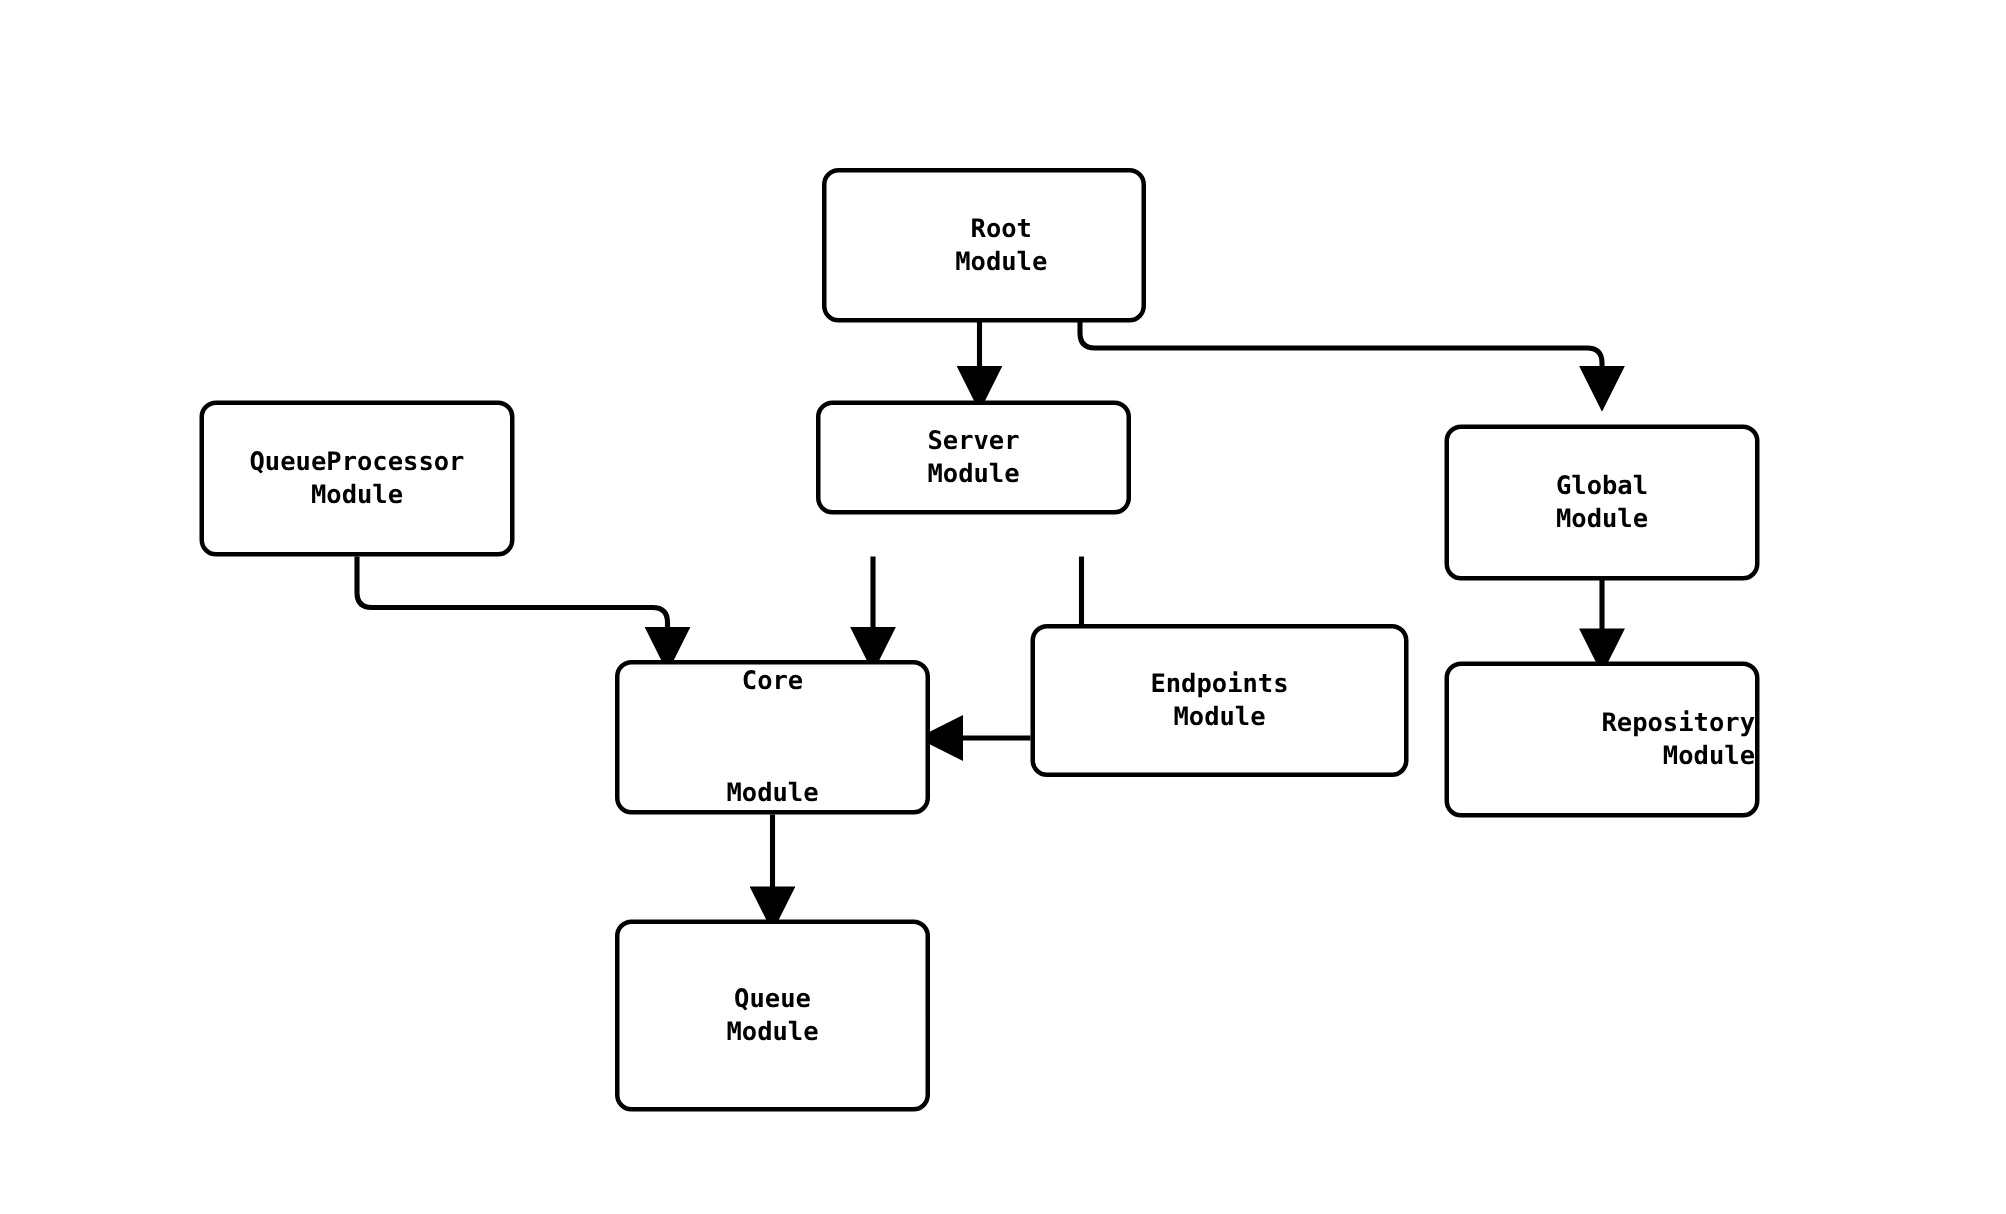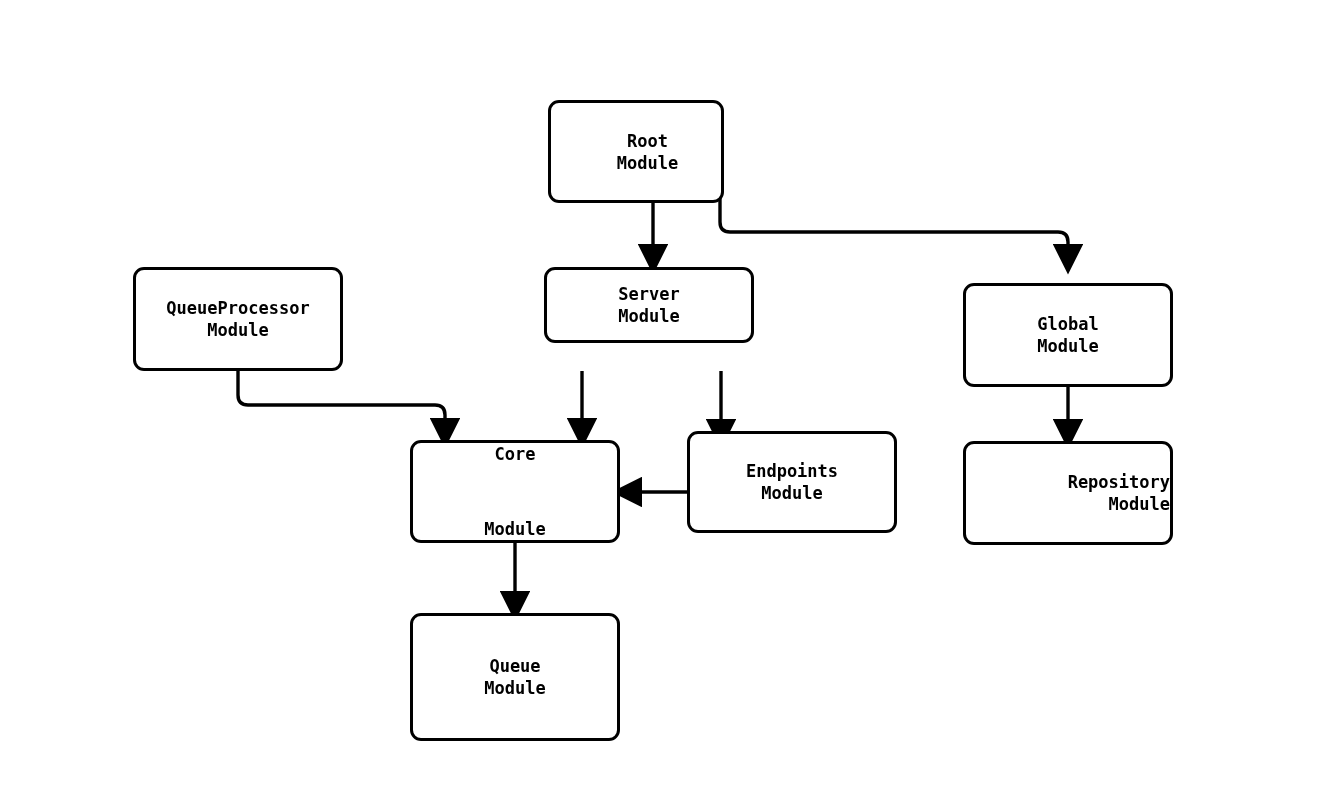"Root" div.node { top: 100px -> 112px; width: 176px -> 216px }
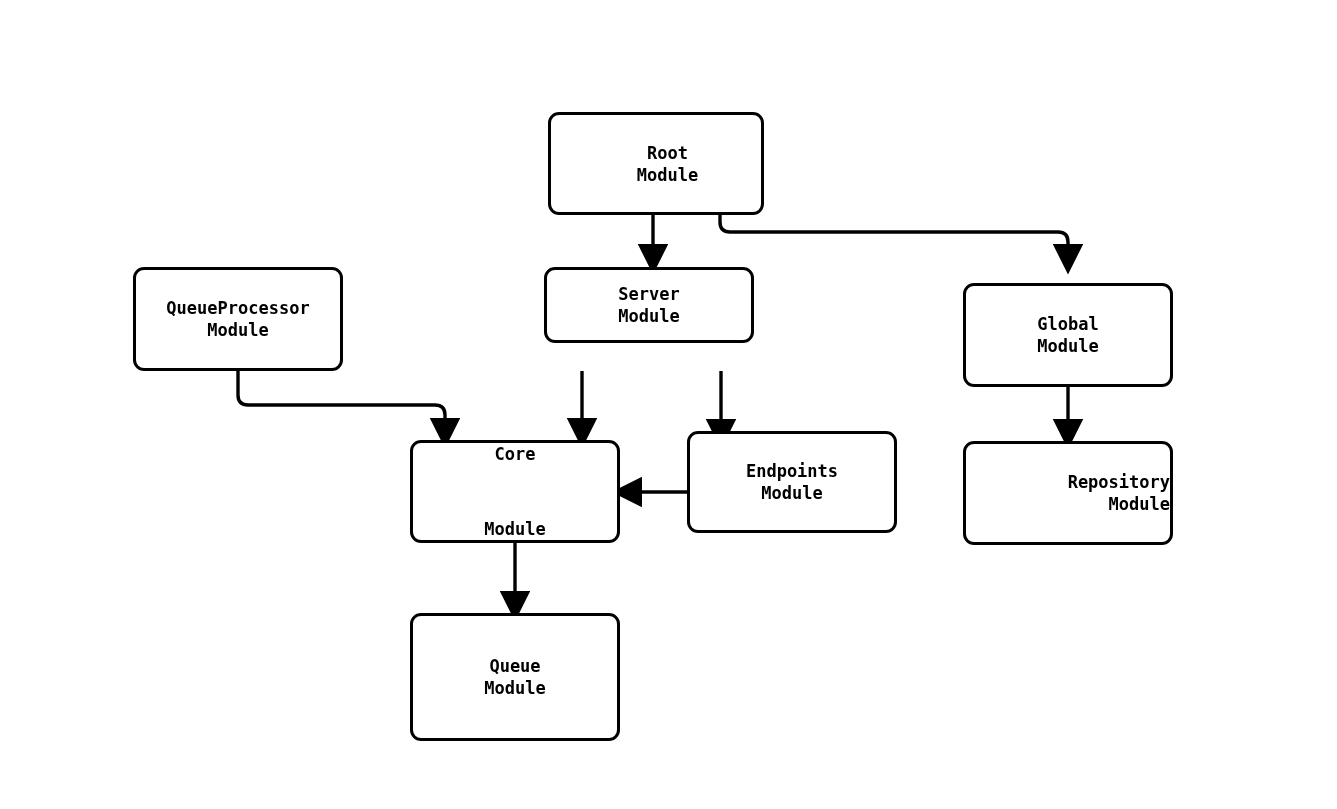"Endpoints" div.node { top: 431px -> 416px; width: 210px -> 252px }
